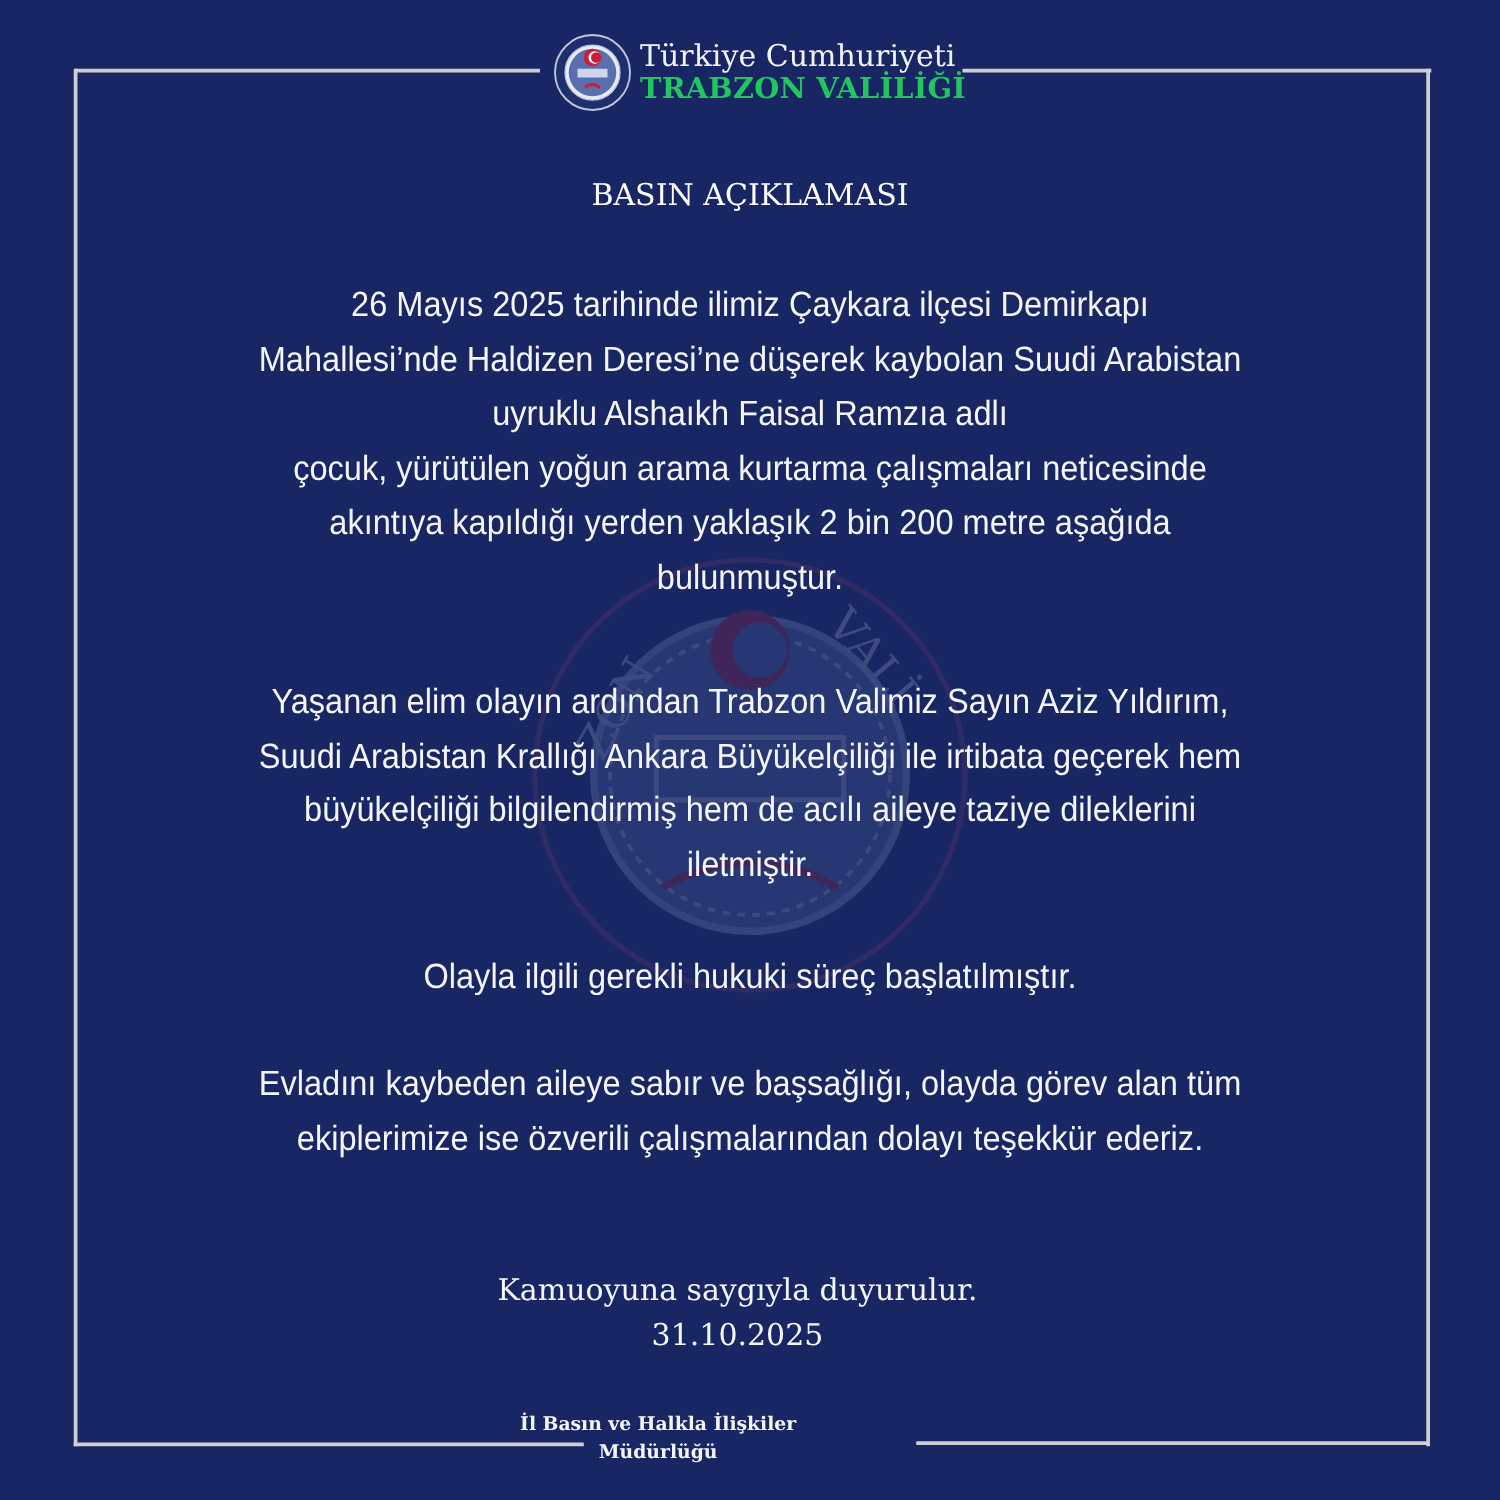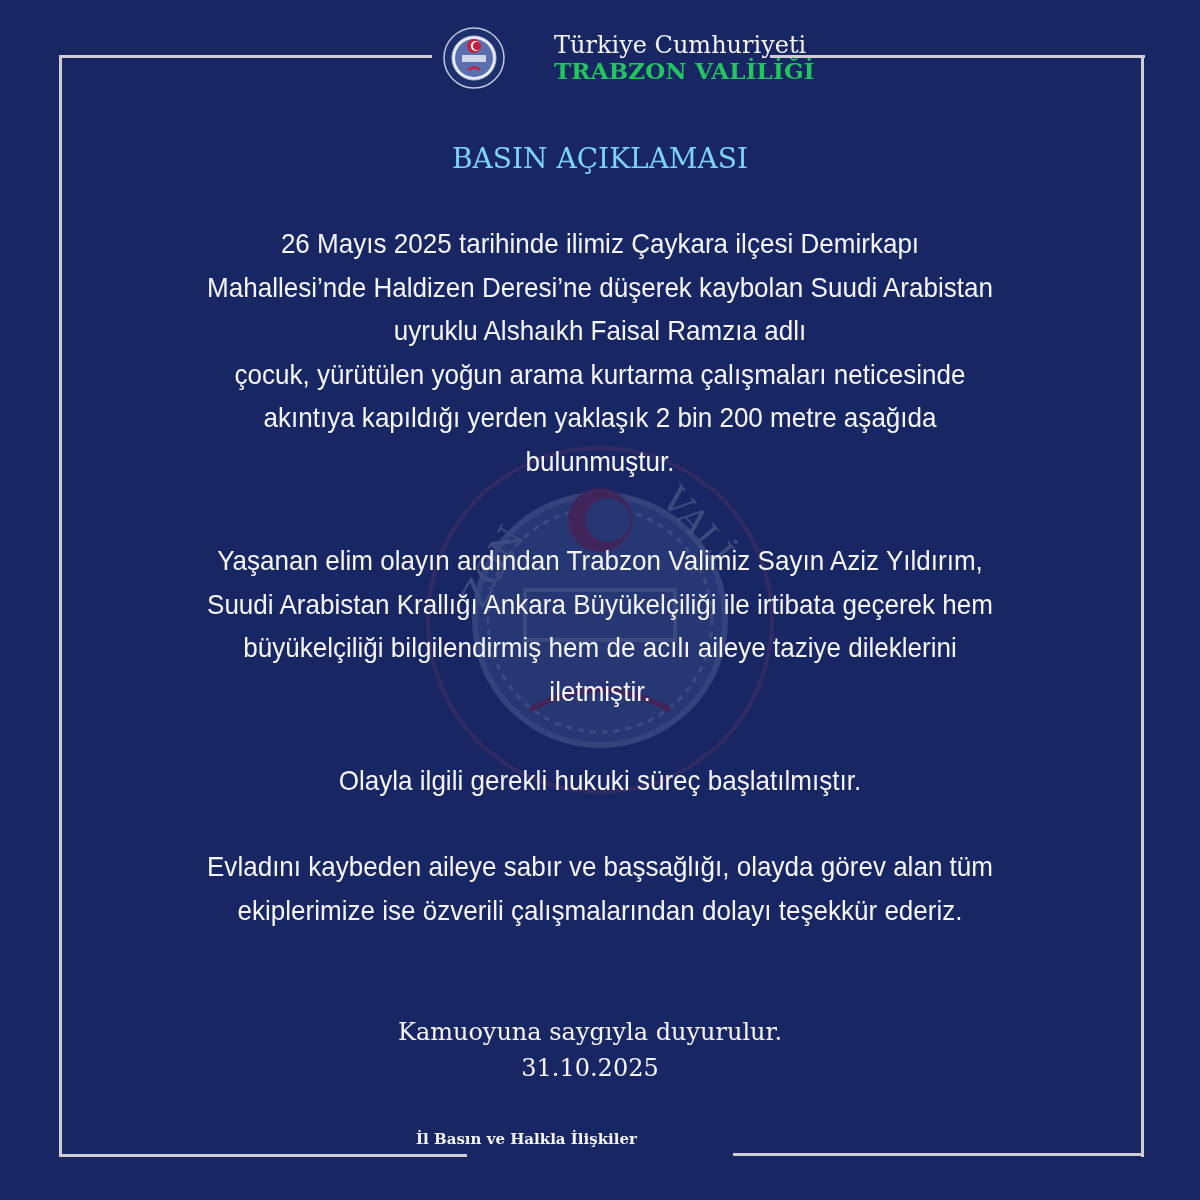"Türkiye Cumhuriyeti" .header-text { margin-left: 42px -> none }
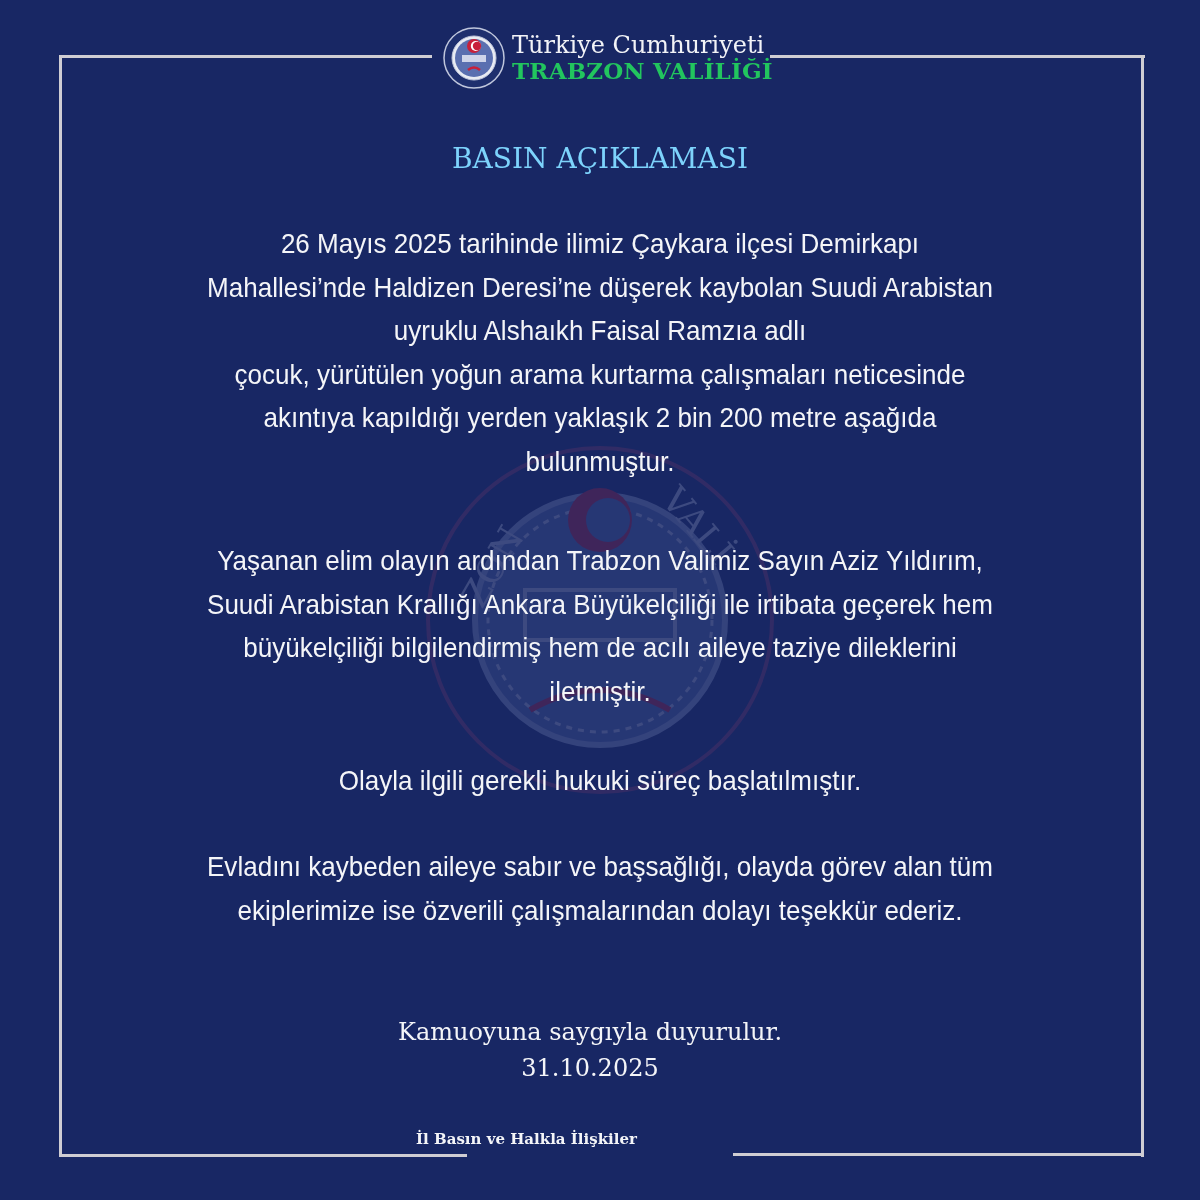"BASIN AÇIKLAMASI" .title { color: #7dd3fc -> #ffffff; font-size: 28px -> 24px }
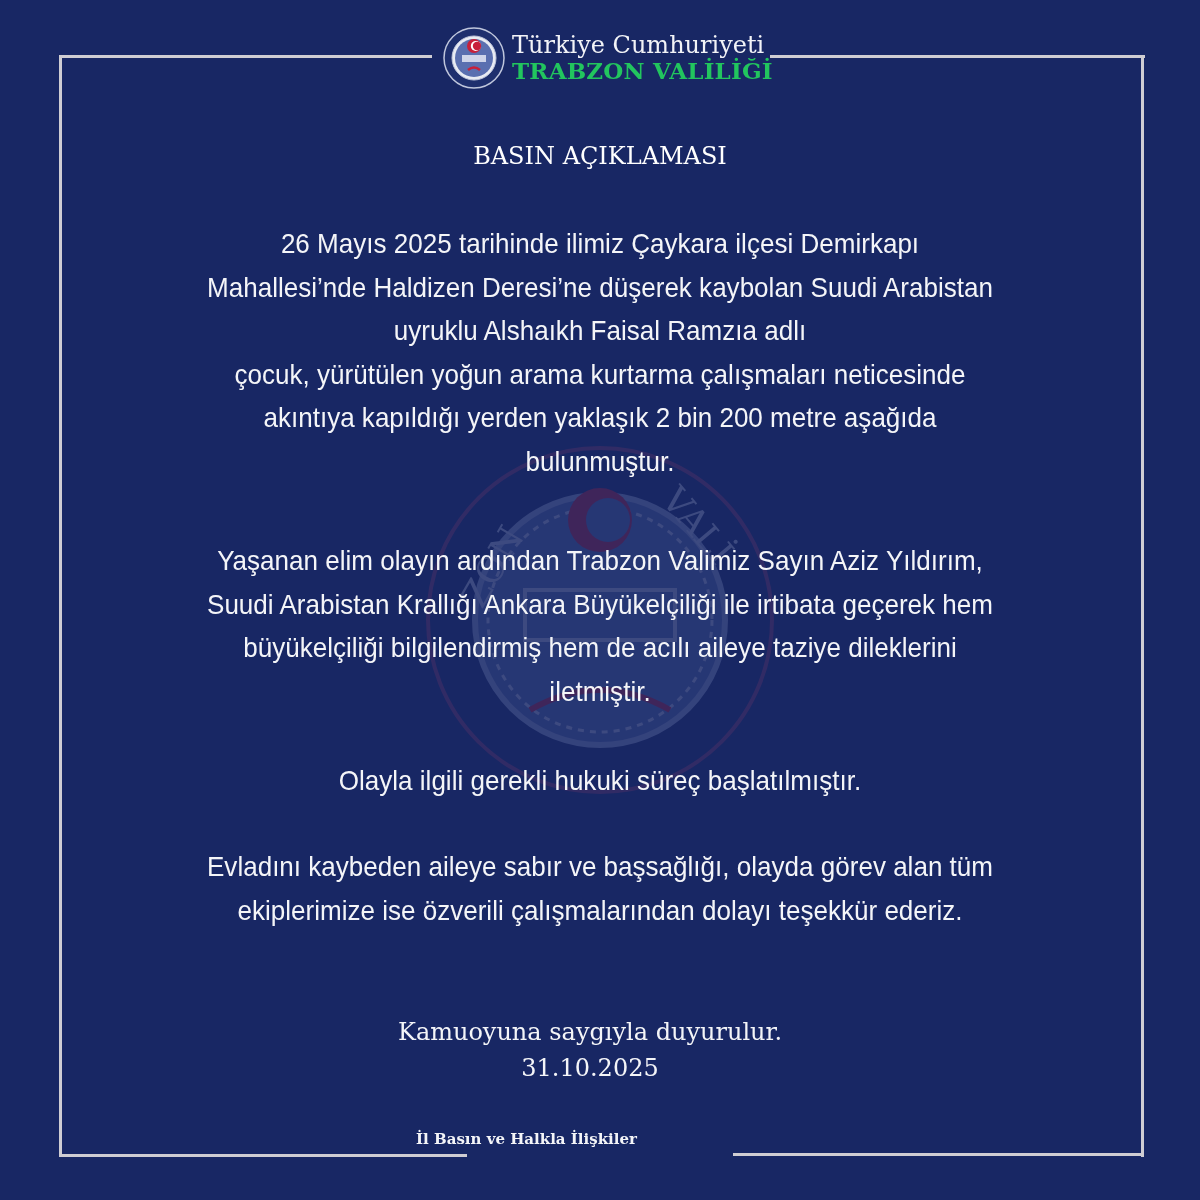"Müdürlüğü" div { html: none -> <div>Müdürlüğü</div> }
